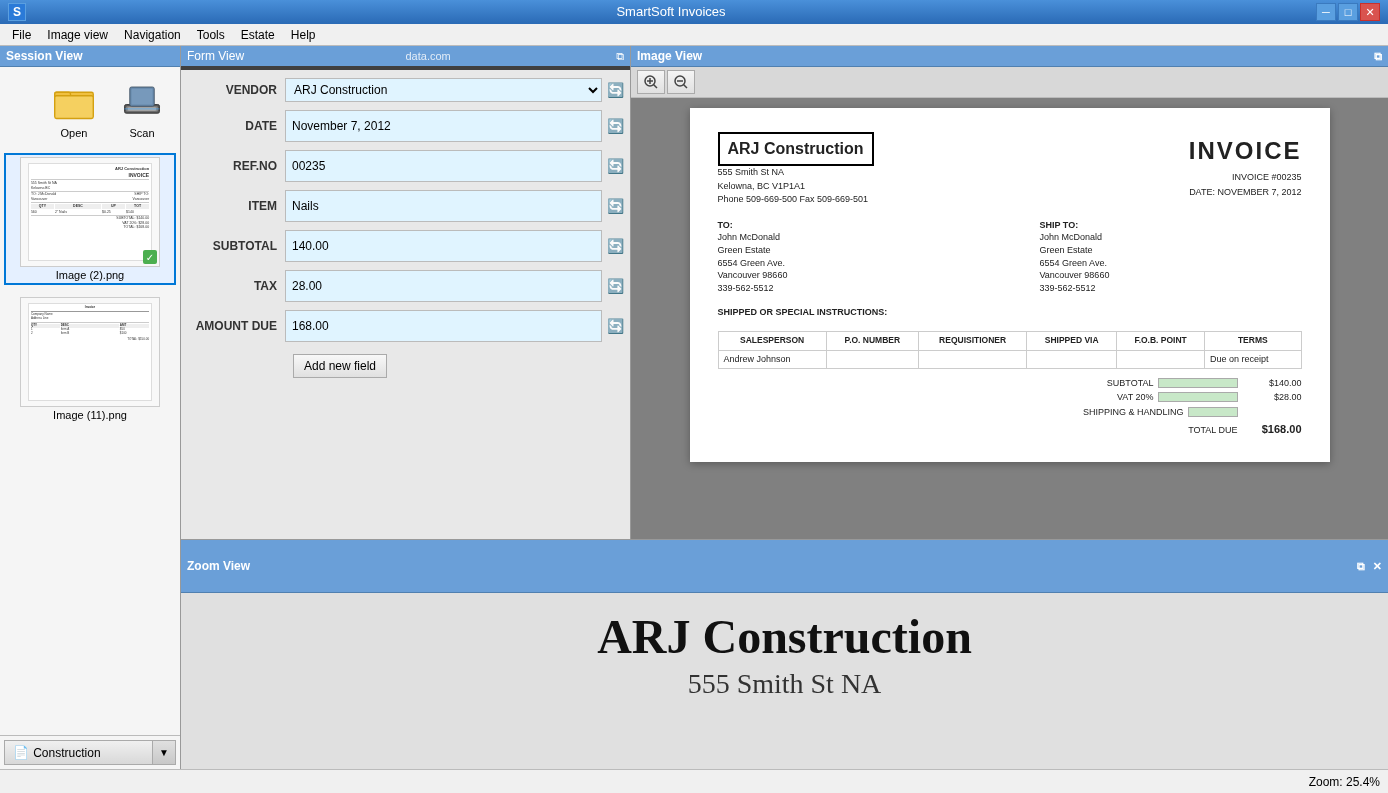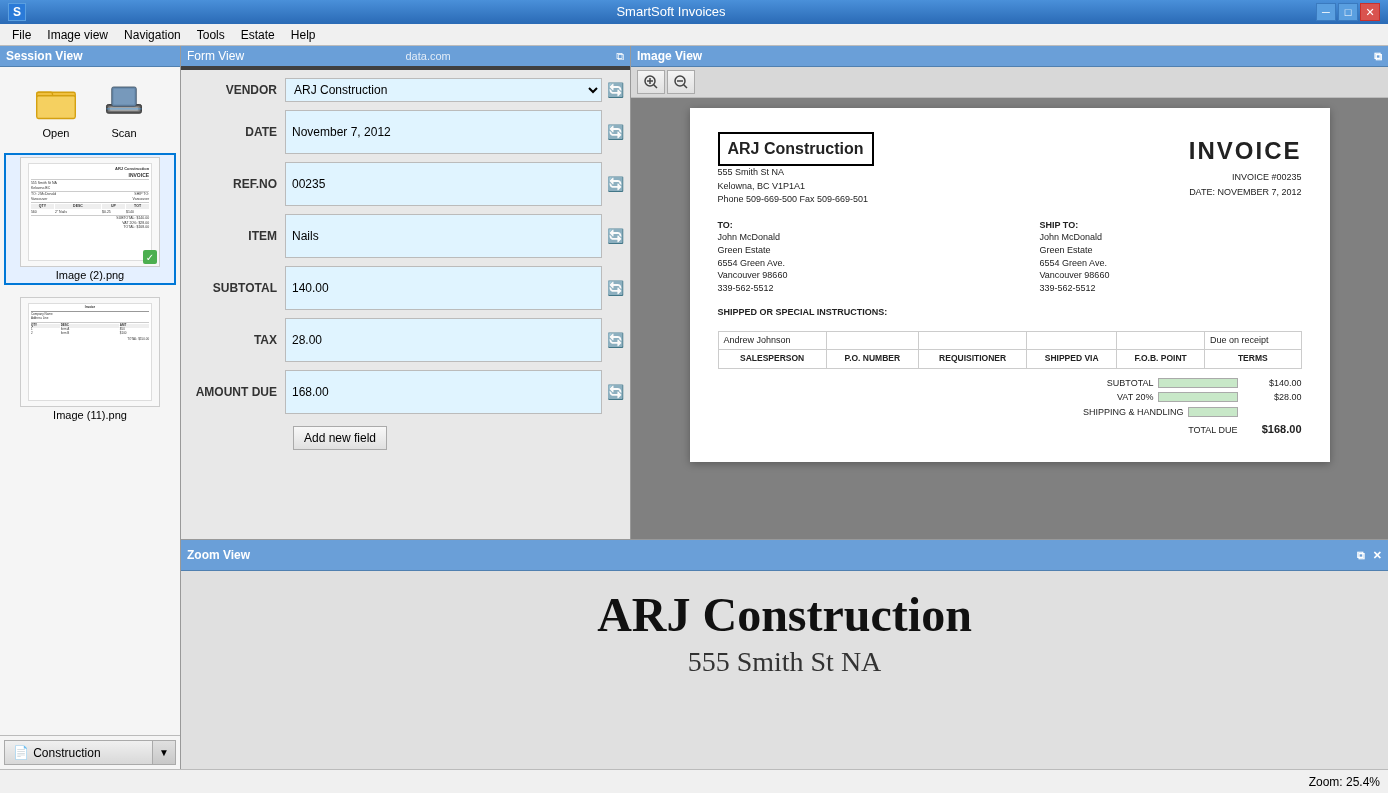"Open" #session-toolbar { justify-content: center -> flex-end }
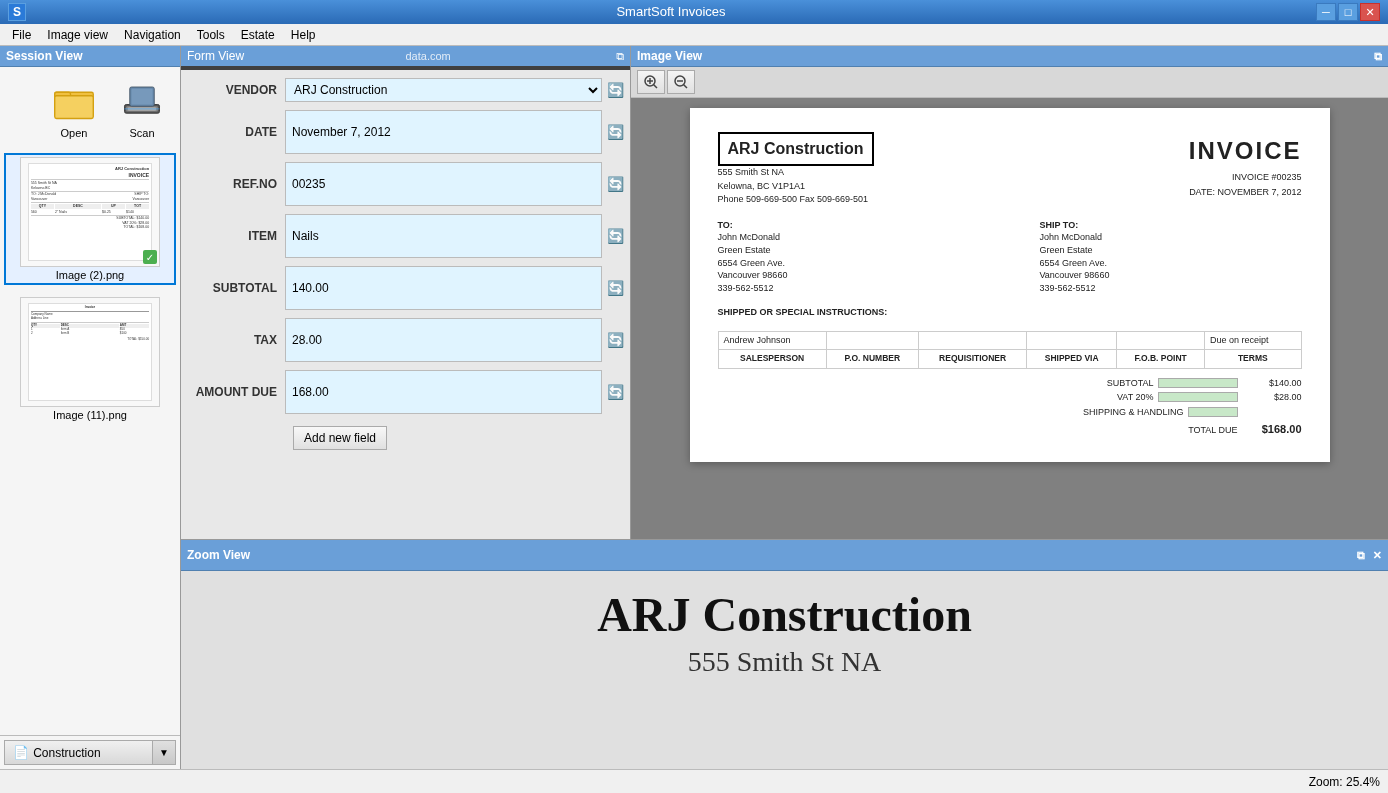"November 7, 2012" .form-input { padding: 21px 6px -> 15px 6px }
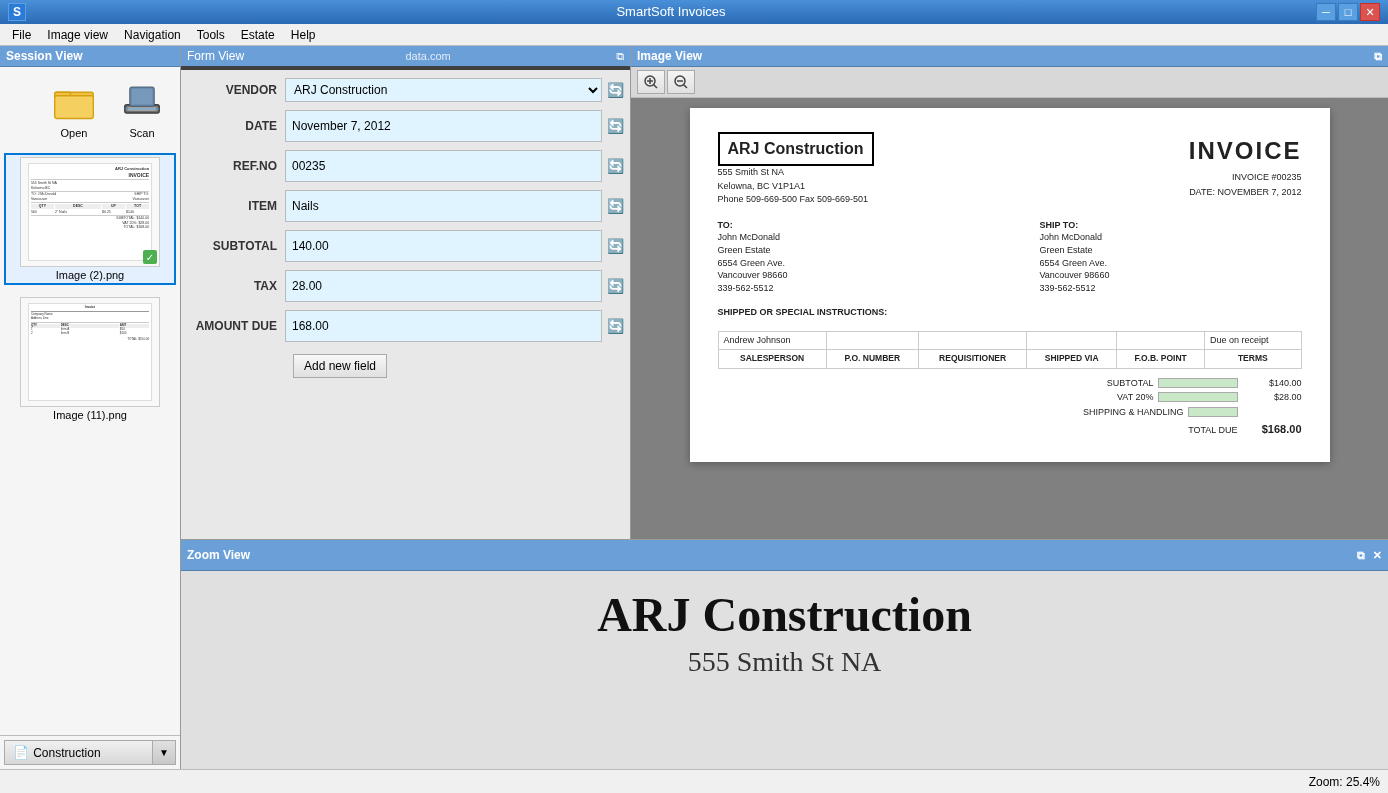"Andrew Johnson" tr { order: before "SALESPERSON" -> after "SALESPERSON" }
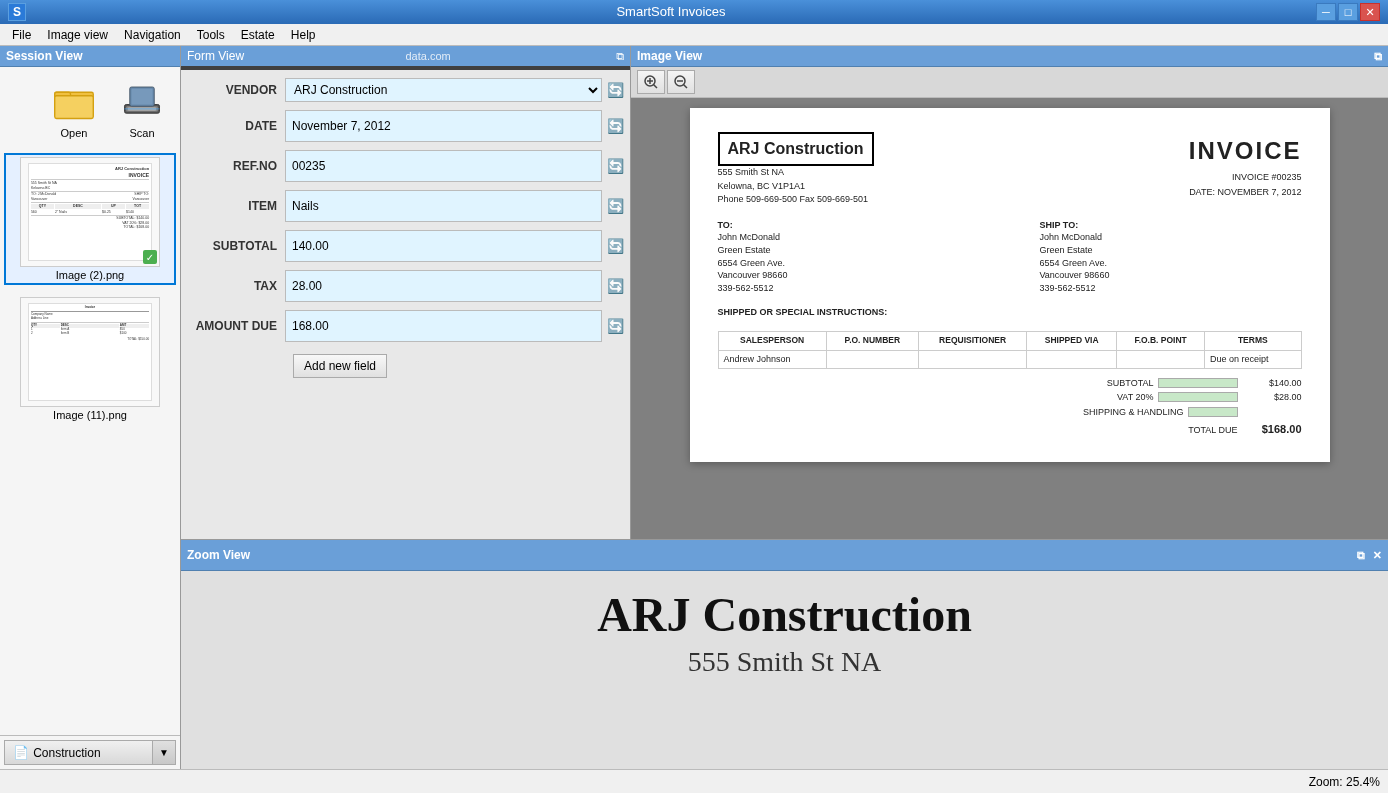"Zoom View" #zoom-header { padding: 8px 6px -> 19px 6px }
